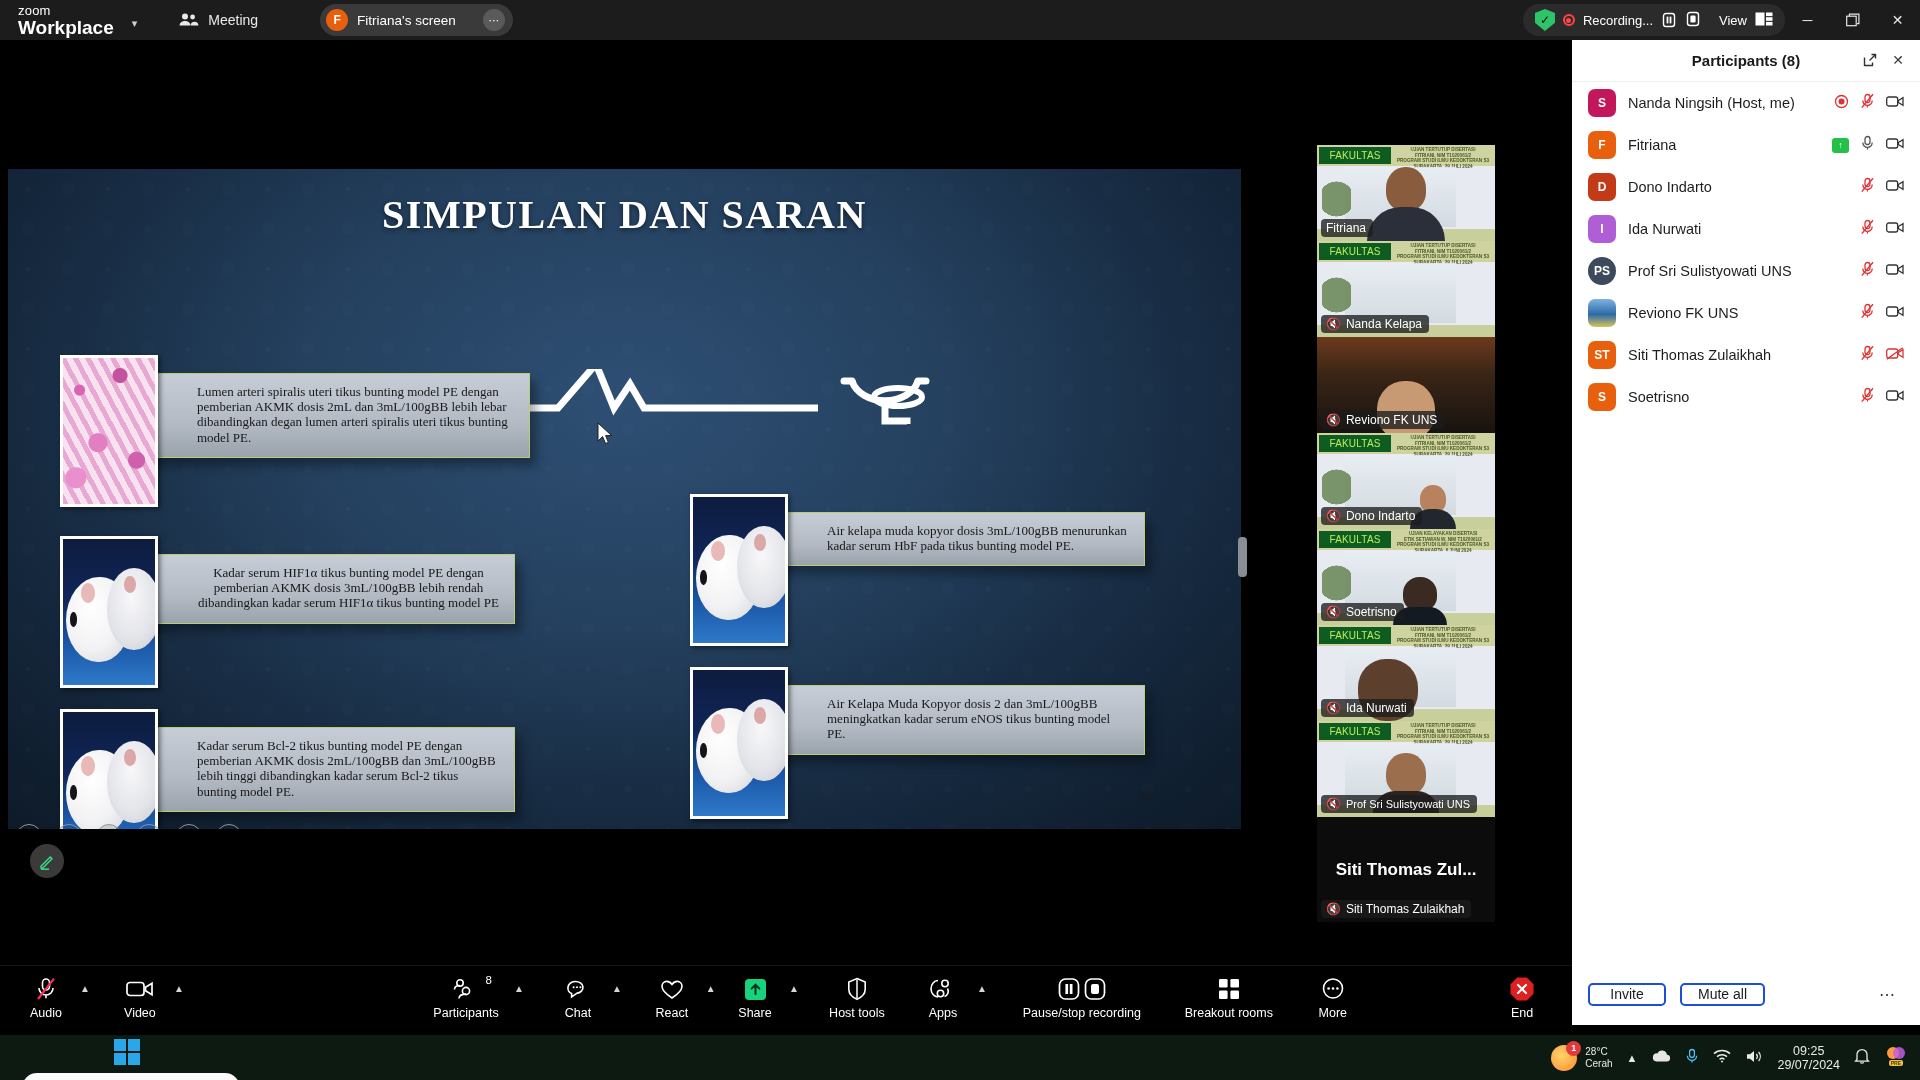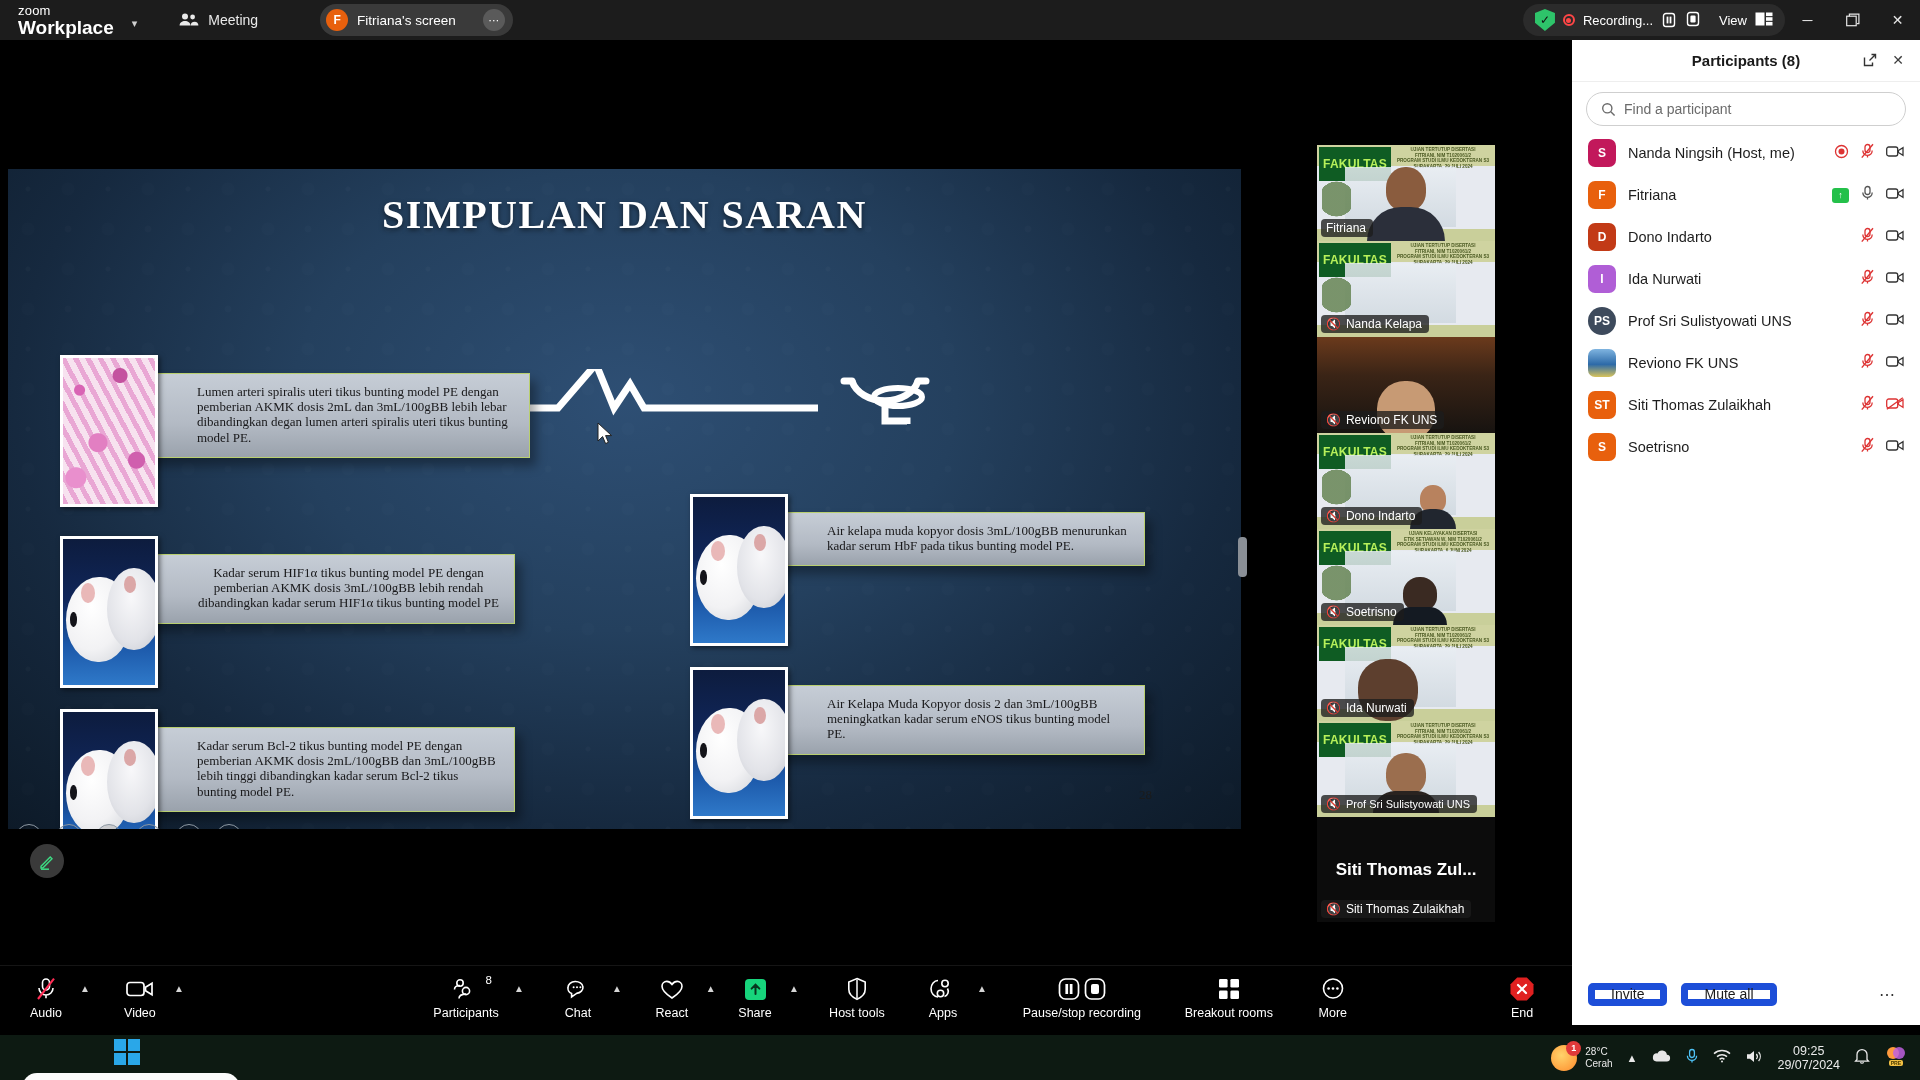"Find a participant" div.searchwrap { html: <div> <div> <svg> <circle></circle> <path></path> </svg> <span>Find a participant</span> </div> </div> -> none }
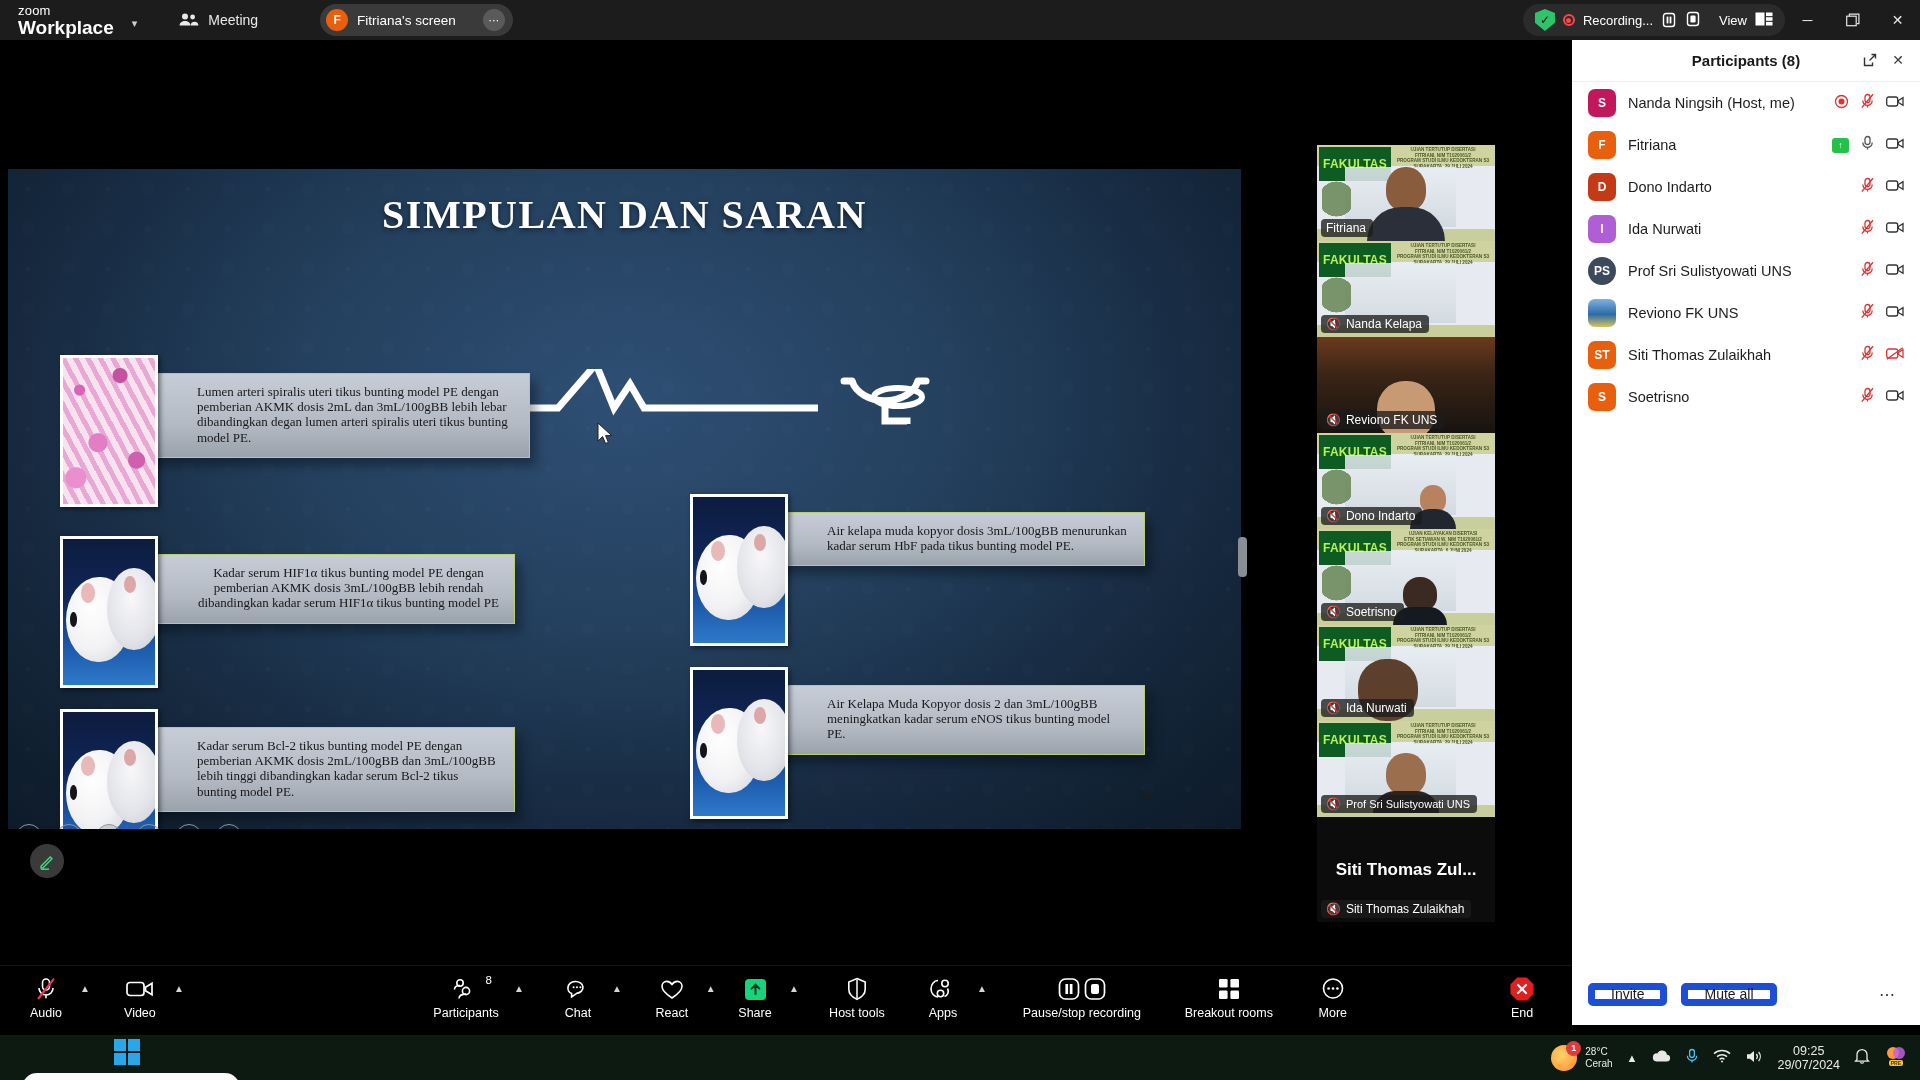"FAKULTAS" .vbg .fk { font-size: 12px -> 10px; font-weight: 700 -> 400; height: 34px -> 17px }
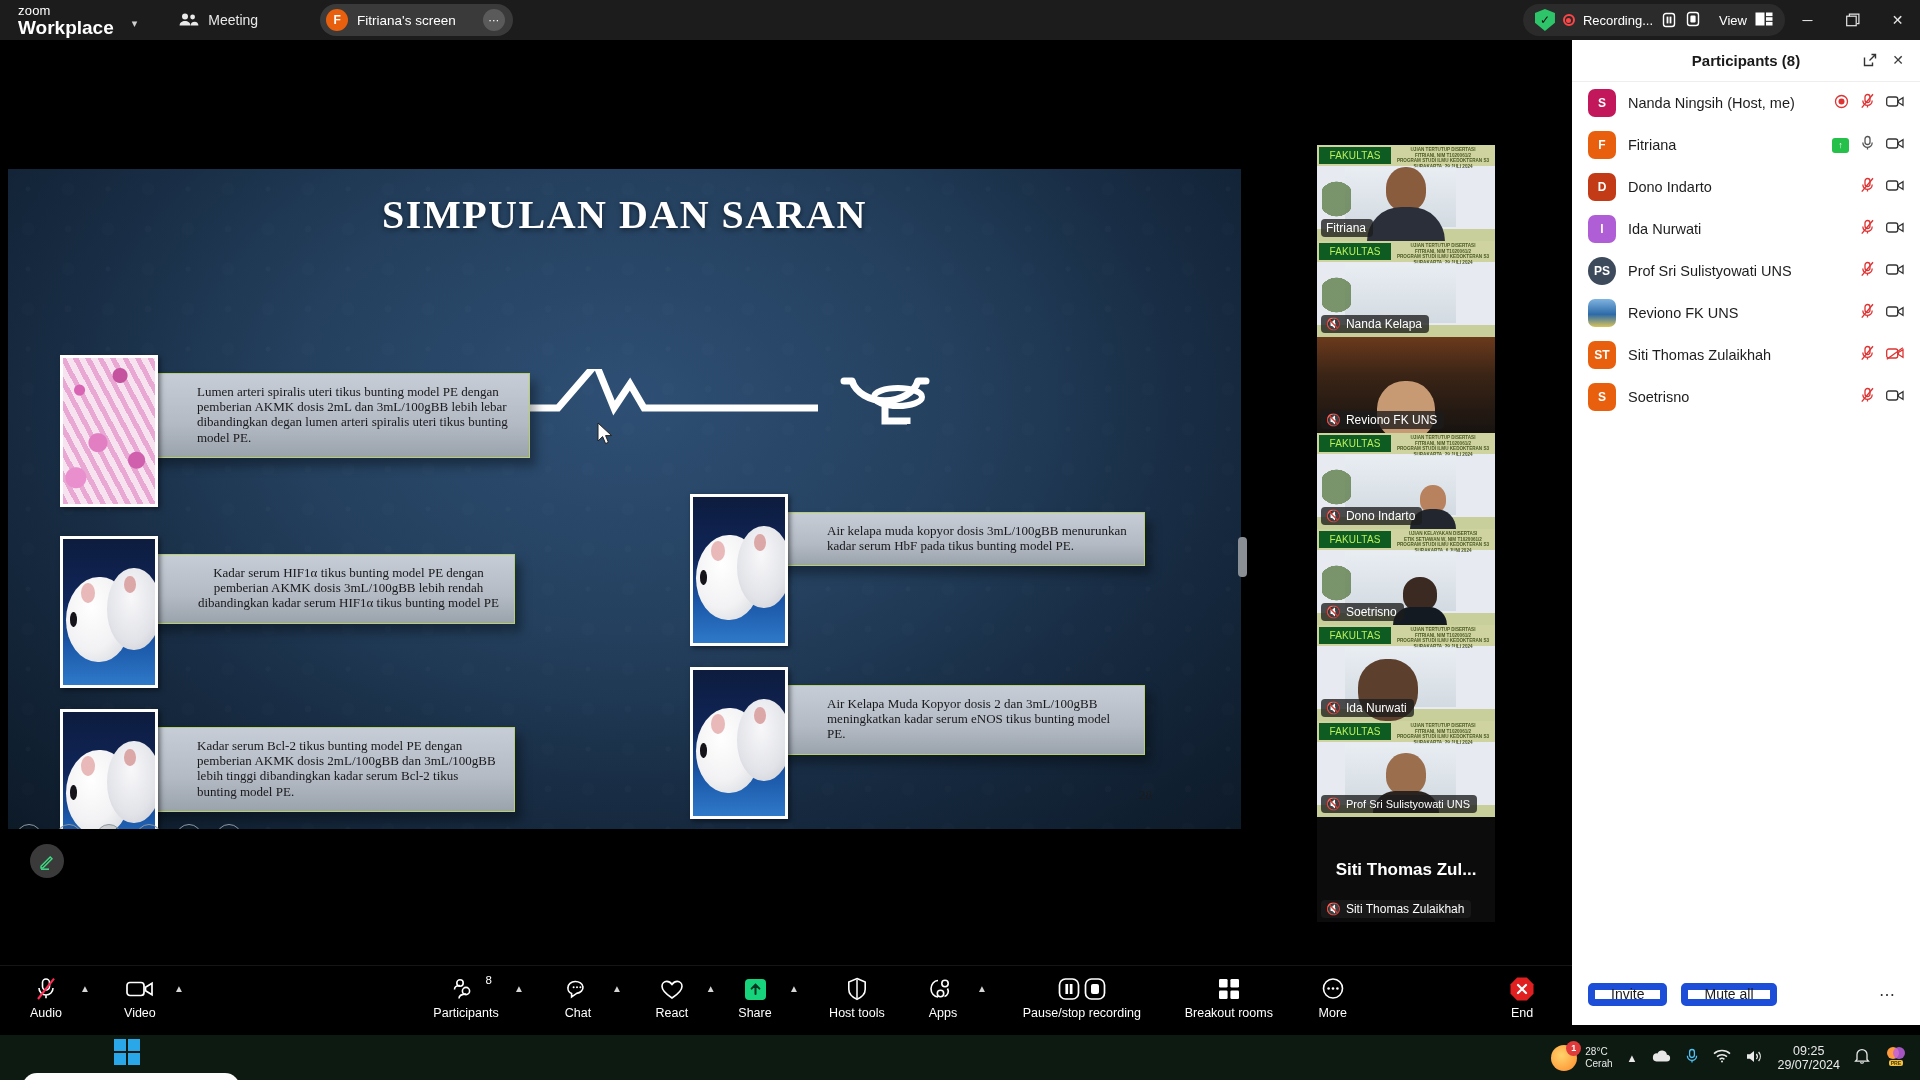"Invite" .pbtn { border: 7px solid #1d4ed8 -> 2px solid #1d4ed8 }
